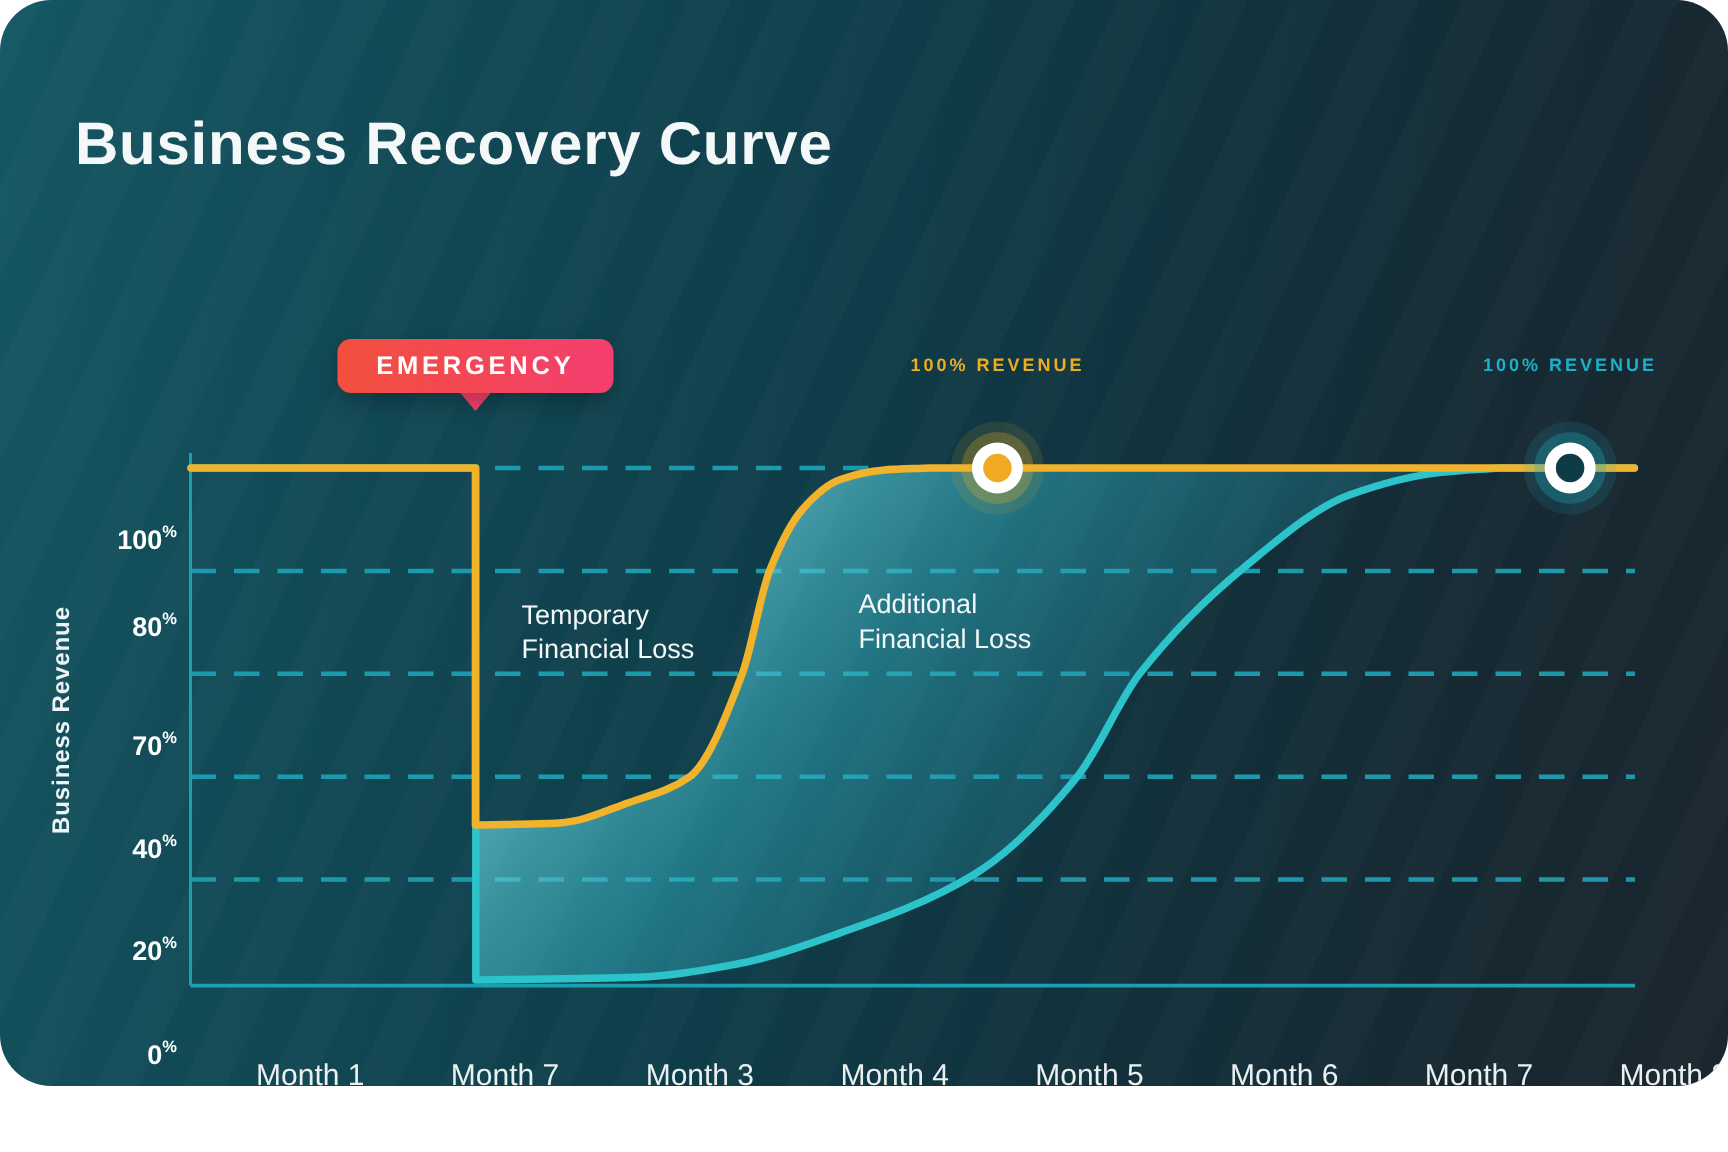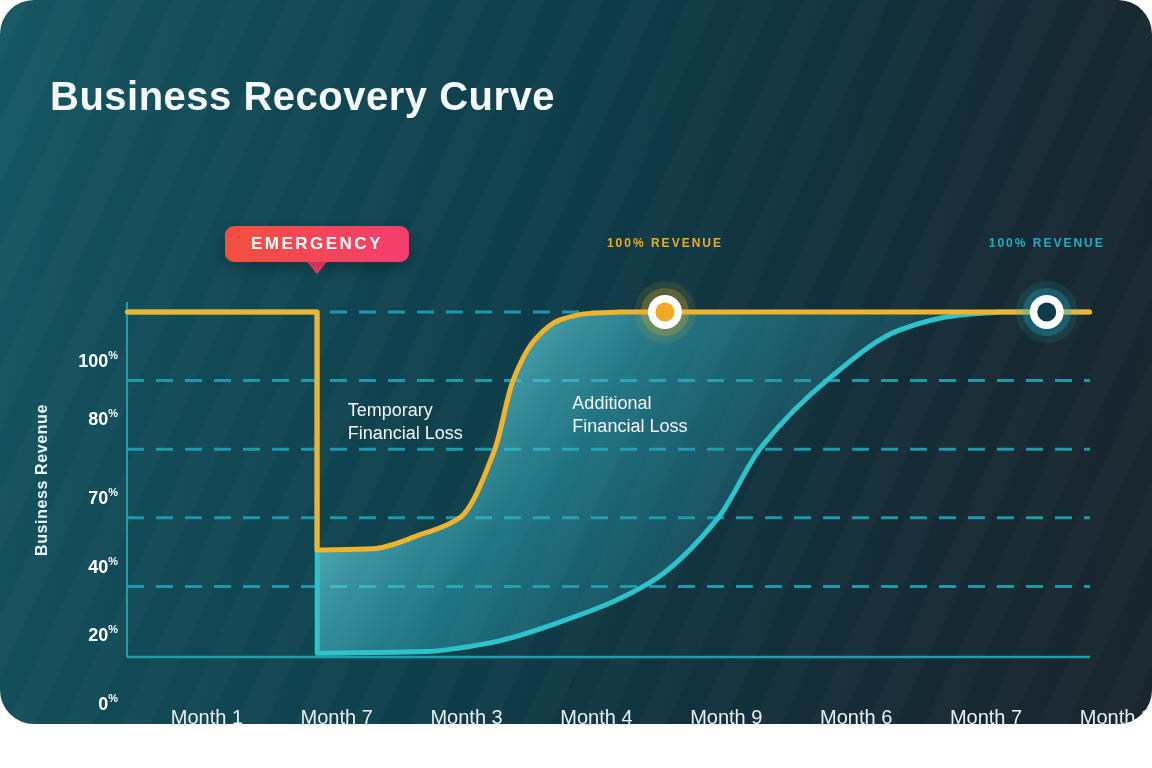"Month 9" div.mlabel { text: 9 -> 5 }
